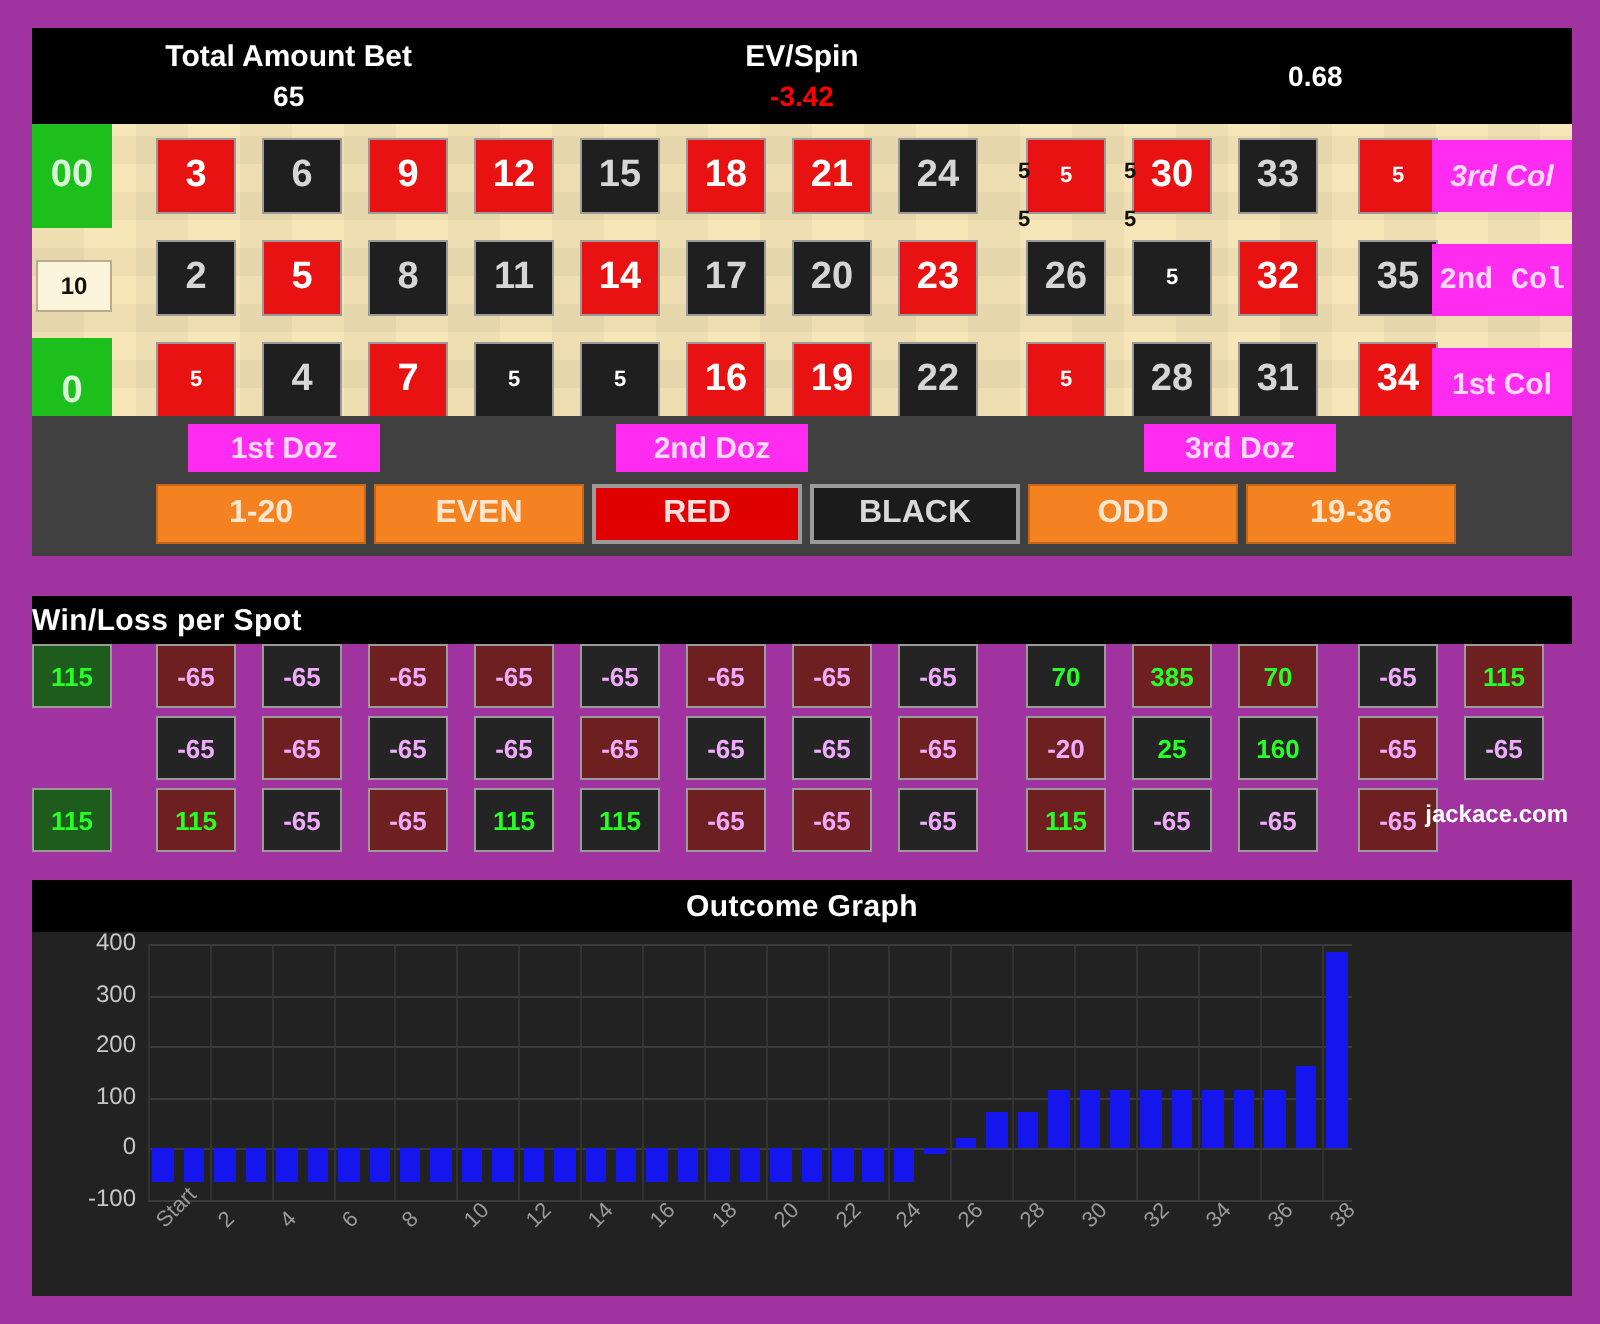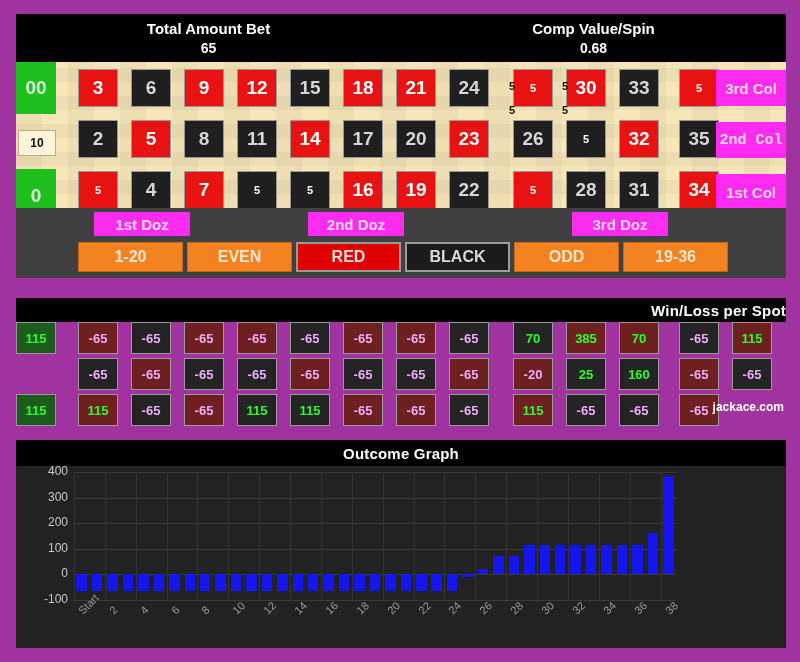"EV/Spin" div.sum-cell { html: none -> <div> <div>EV/Spin</div> <div>-3.42</div> </div> }
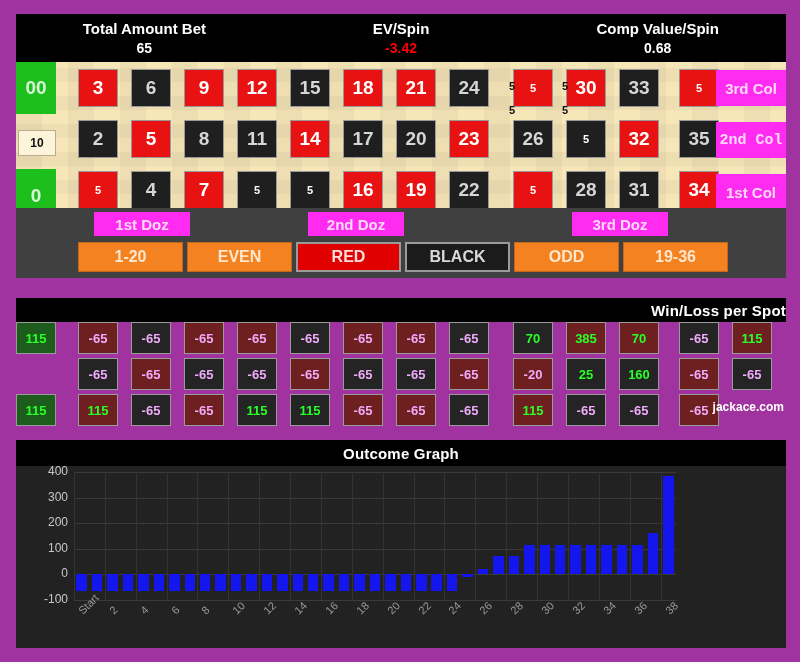"Comp Value/Spin" div.sum-label { html: <div>Comp Value/Spin</div> -> none }
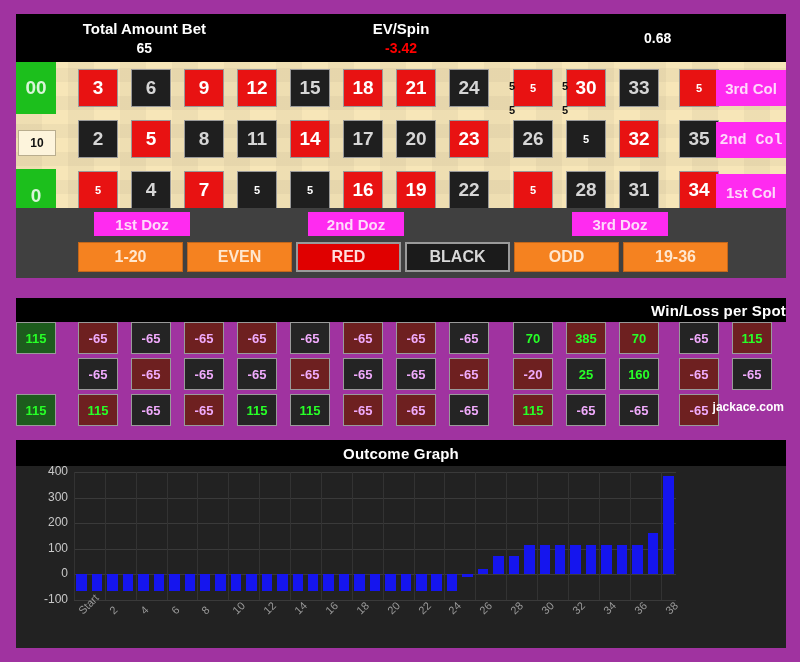"3rd Col" div.col-label { font-style: none -> italic }
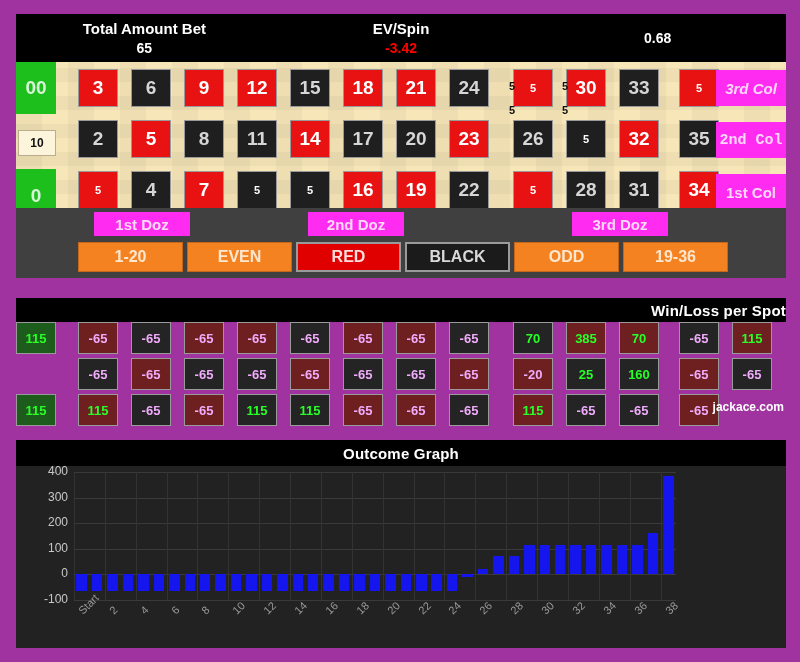"Win/Loss per Spot" #wlhead { justify-content: flex-end -> flex-start }
